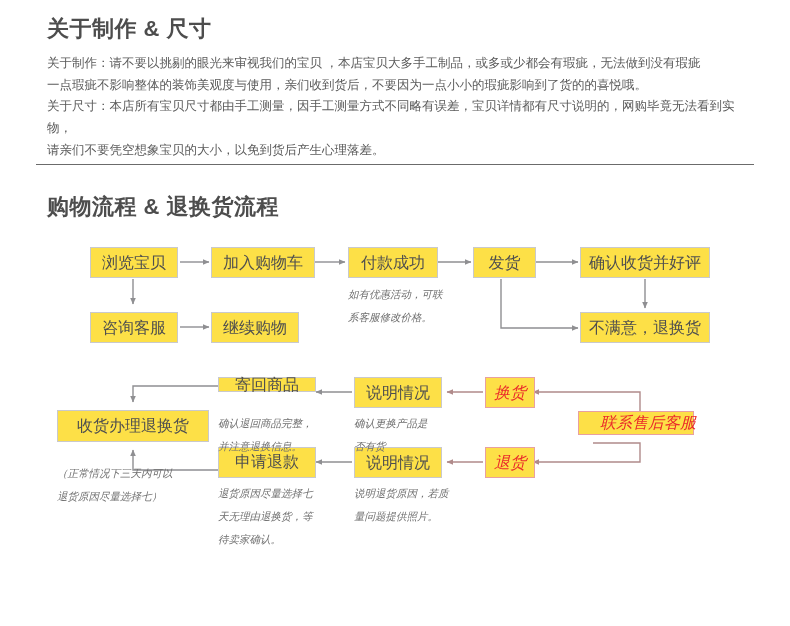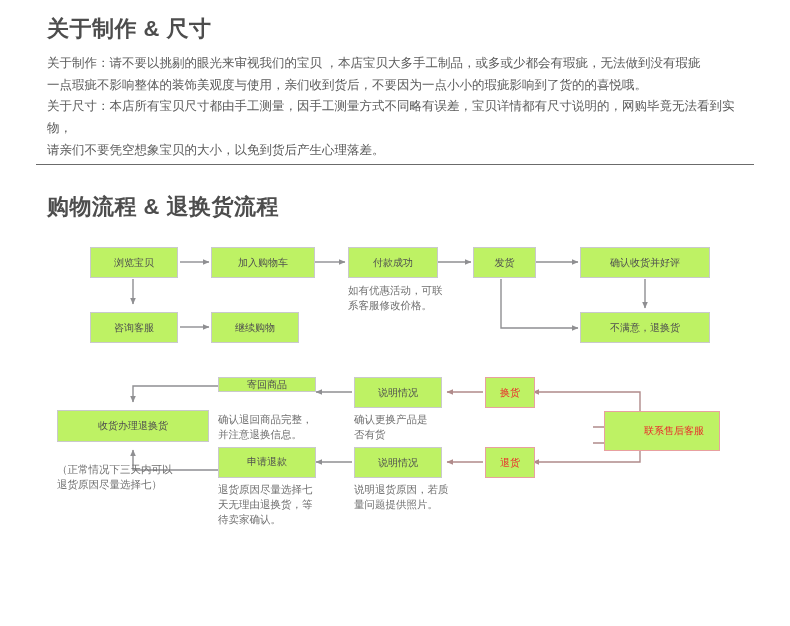"浏览宝贝" .node { background: #bef264 -> #fde047; font-size: 10px -> 16px }
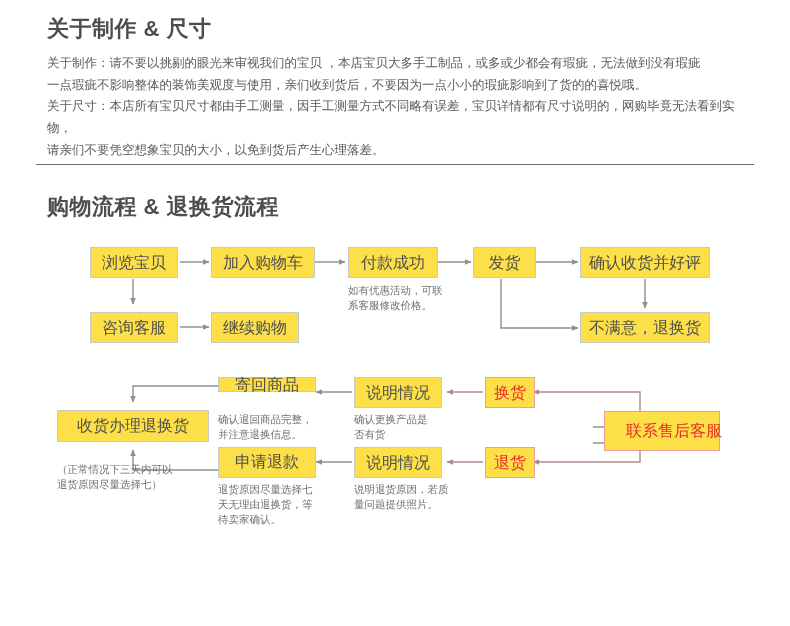"如有优惠活动，可联" .cap { font-style: none -> italic; line-height: 15px -> 23px }
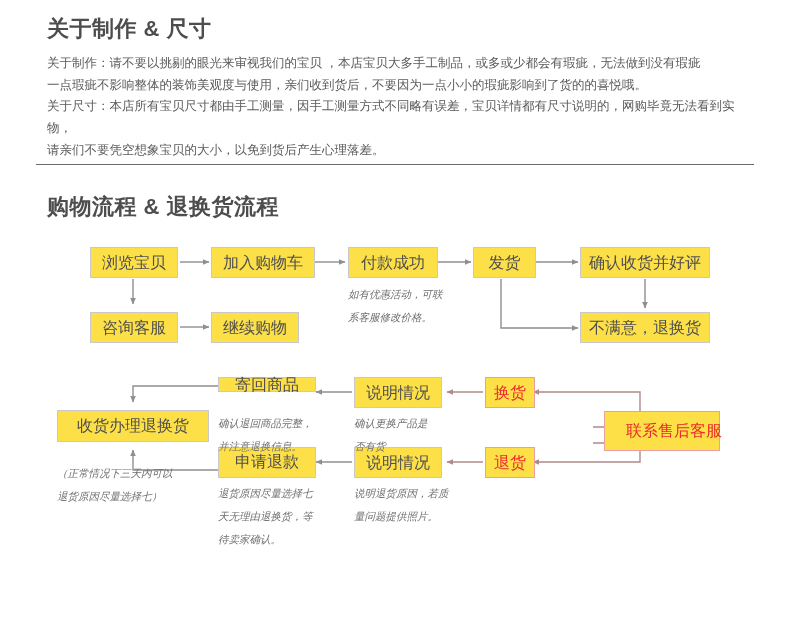"换货" .node.red { font-style: none -> italic }
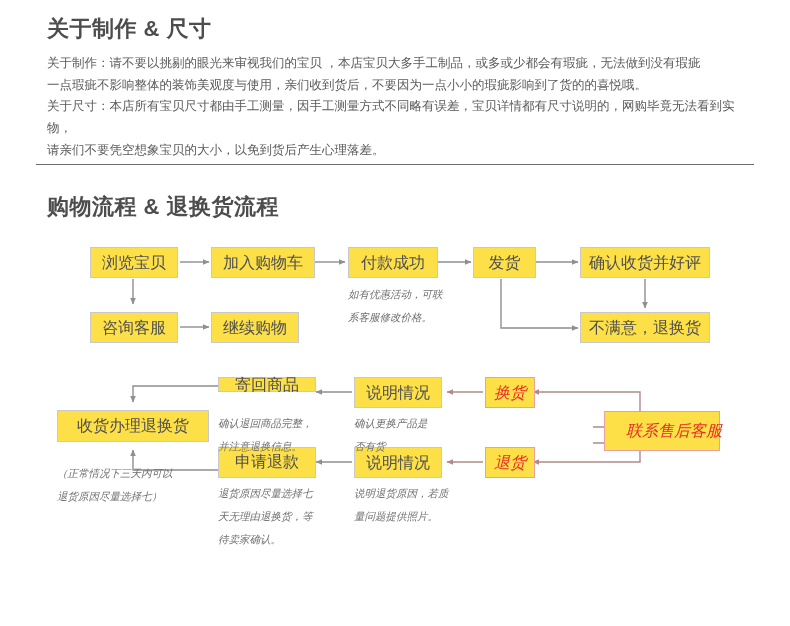"联系售后客服" div.node { height: 40px -> 24px; left: 604px -> 578px }
